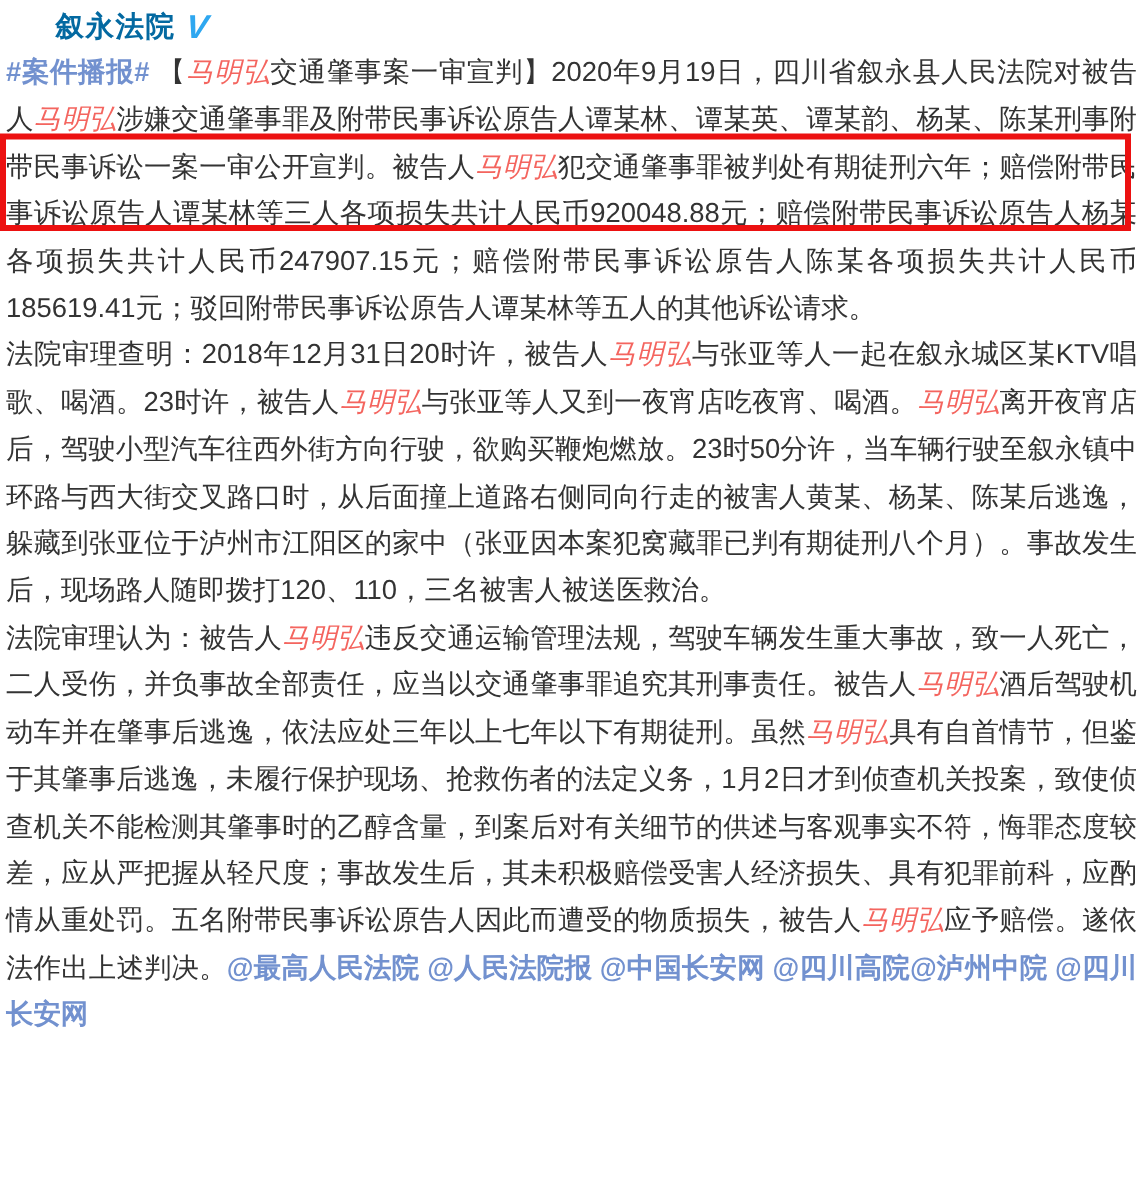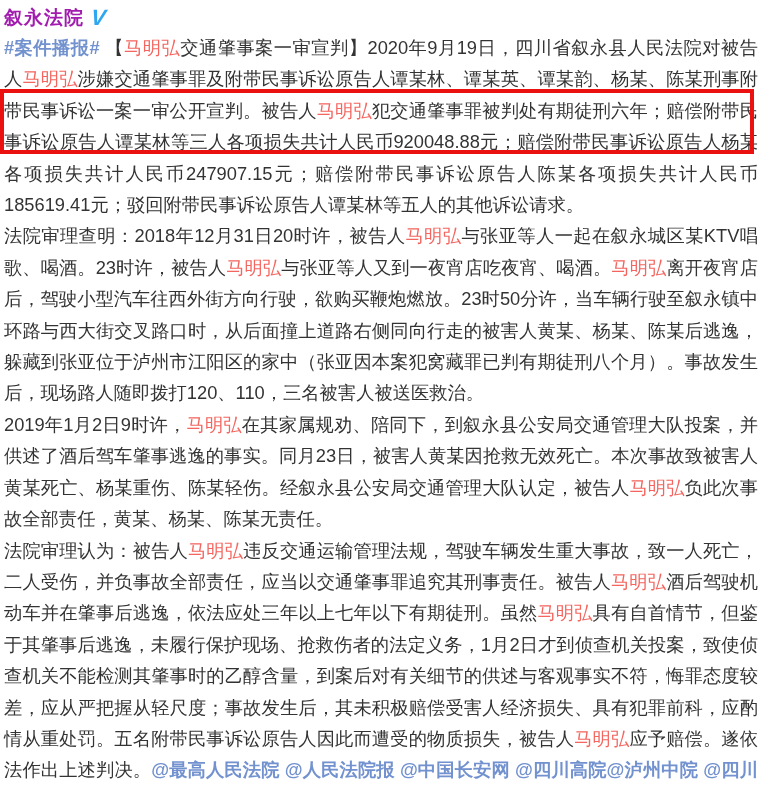"叙永法院" .account-name { color: #a21caf -> #0369a1; margin-left: none -> 33px }
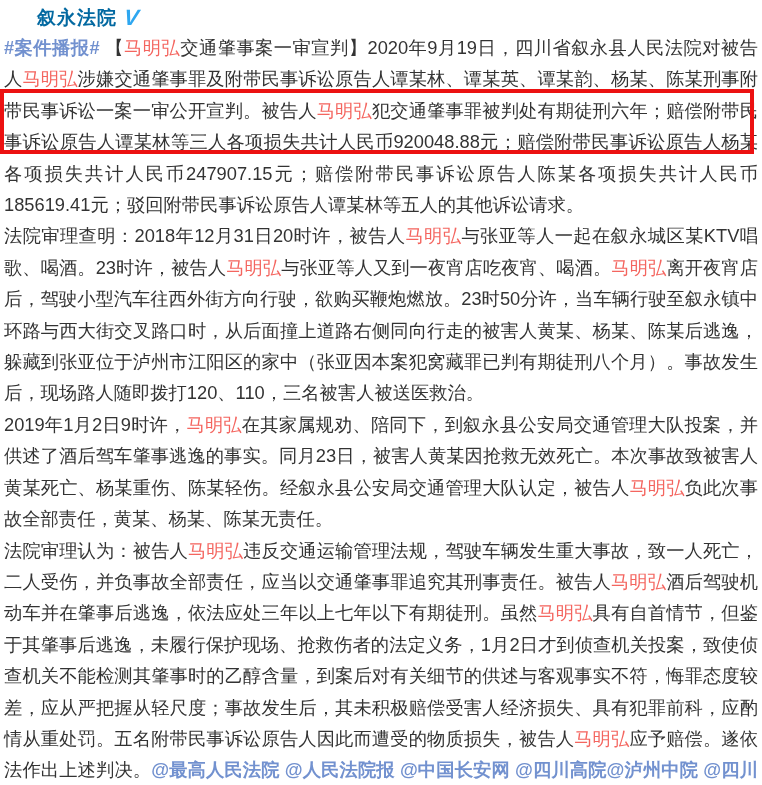"马明弘" .seg-red { font-style: none -> italic }
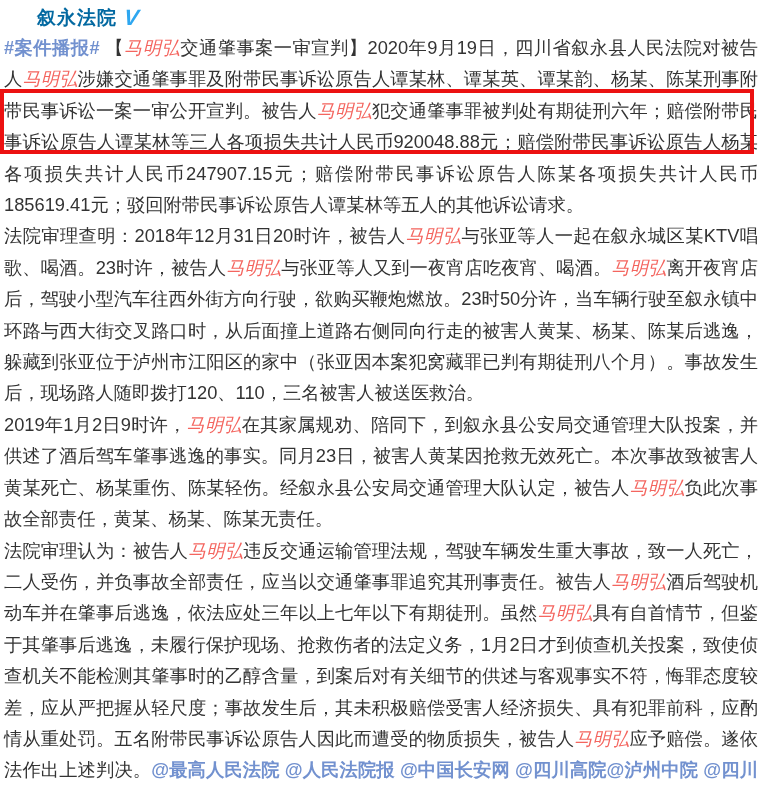"2019年1月2日9时许，马明弘在其家属规劝、陪同下，到叙永县公安局交通管理大队" div.para { html: <div><span>2019年1月2日9时许，</span><span>马明弘</span><span>在其家属规劝、陪同下，到叙永县公安局交通管理大队投案，并供述了酒后驾车肇事逃逸的事实。同月23日，被害人黄某因抢救无效死亡。本次事故致被害人黄某死亡、杨某重伤、陈某轻伤。经叙永县公安局交通管理大队认定，被告人</span><span>马明弘</span><span>负此次事故全部责任，黄某、杨某、陈某无责任。</span></div> -> none }
